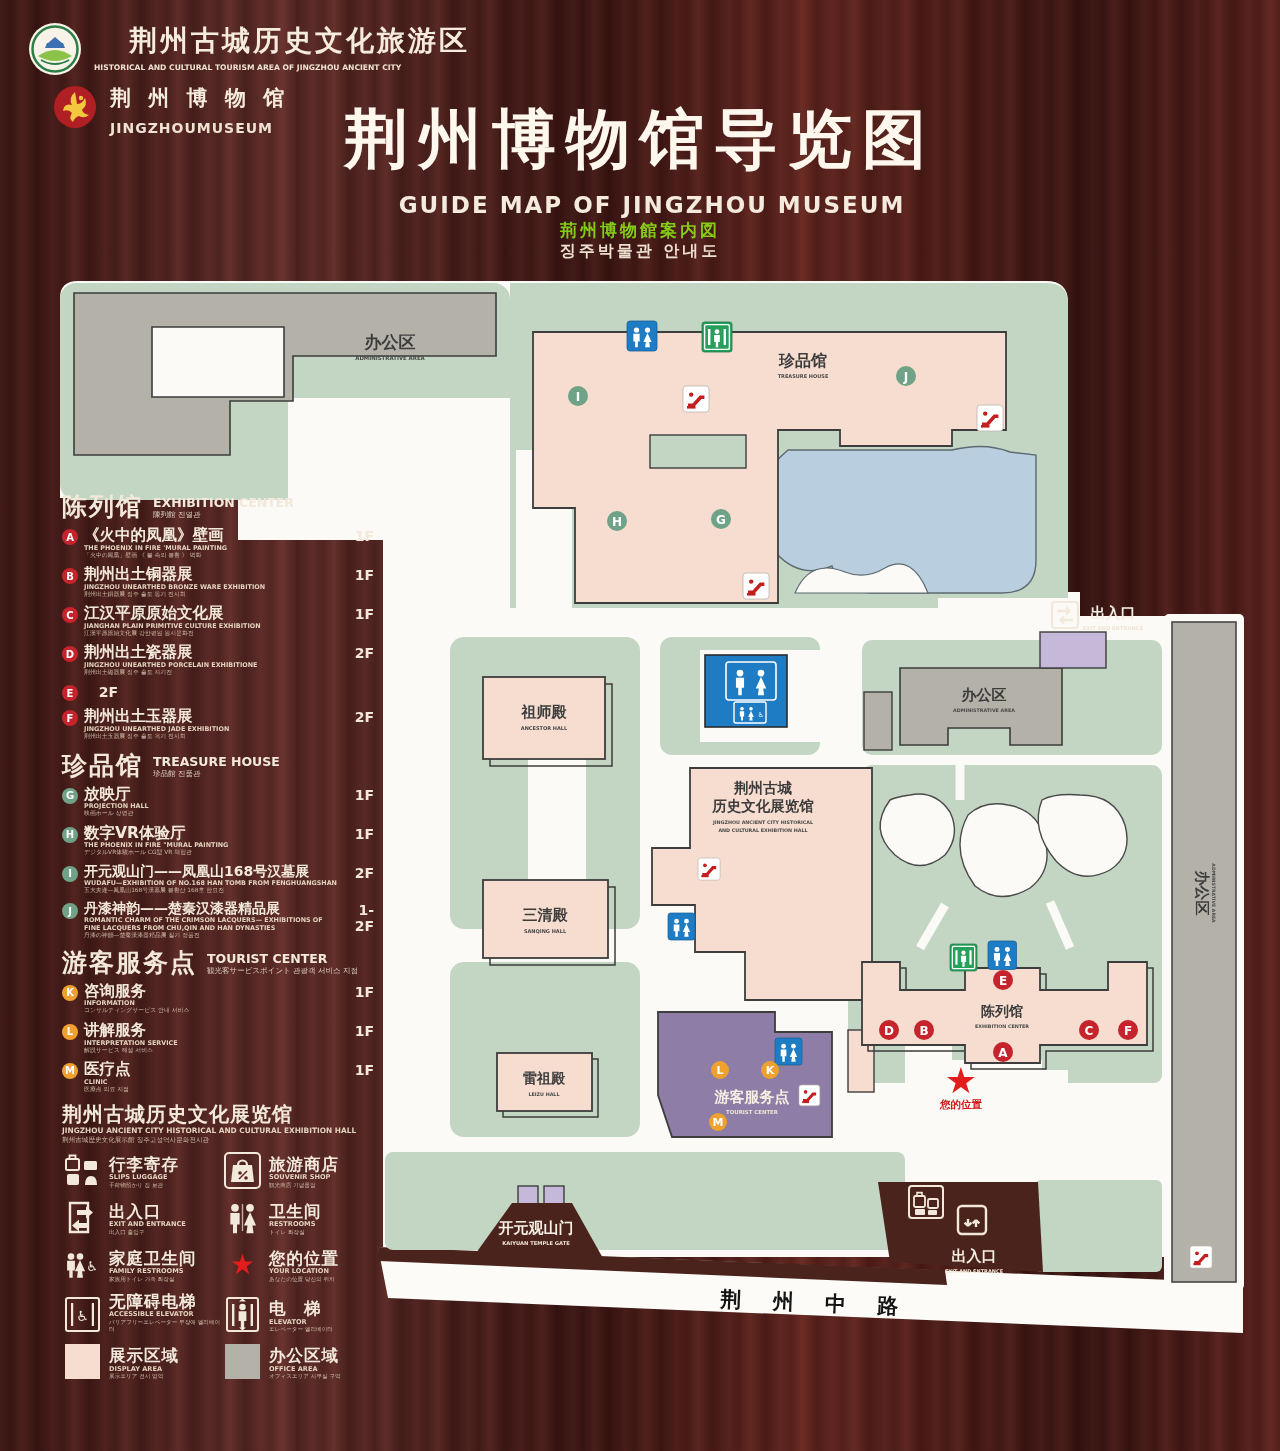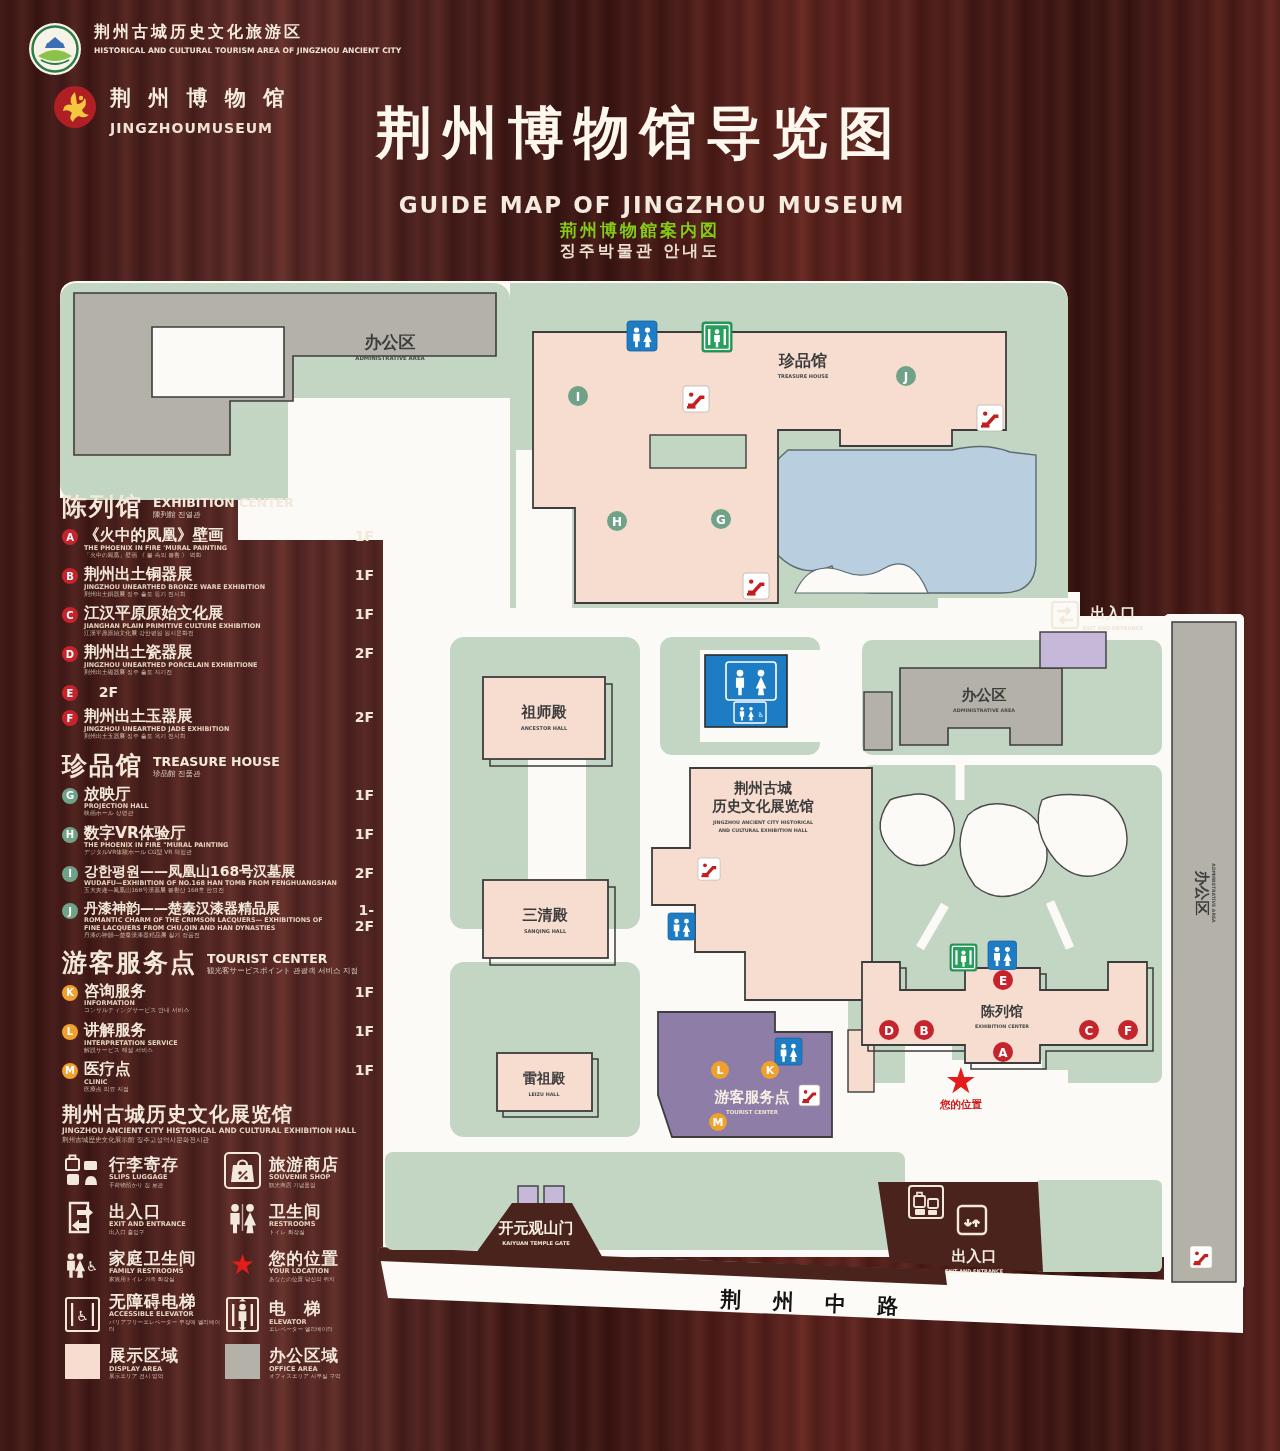"荆州古城历史文化旅游区" div.logo-txt-zh { font-size: 16px -> 28px; margin-left: none -> 35px }
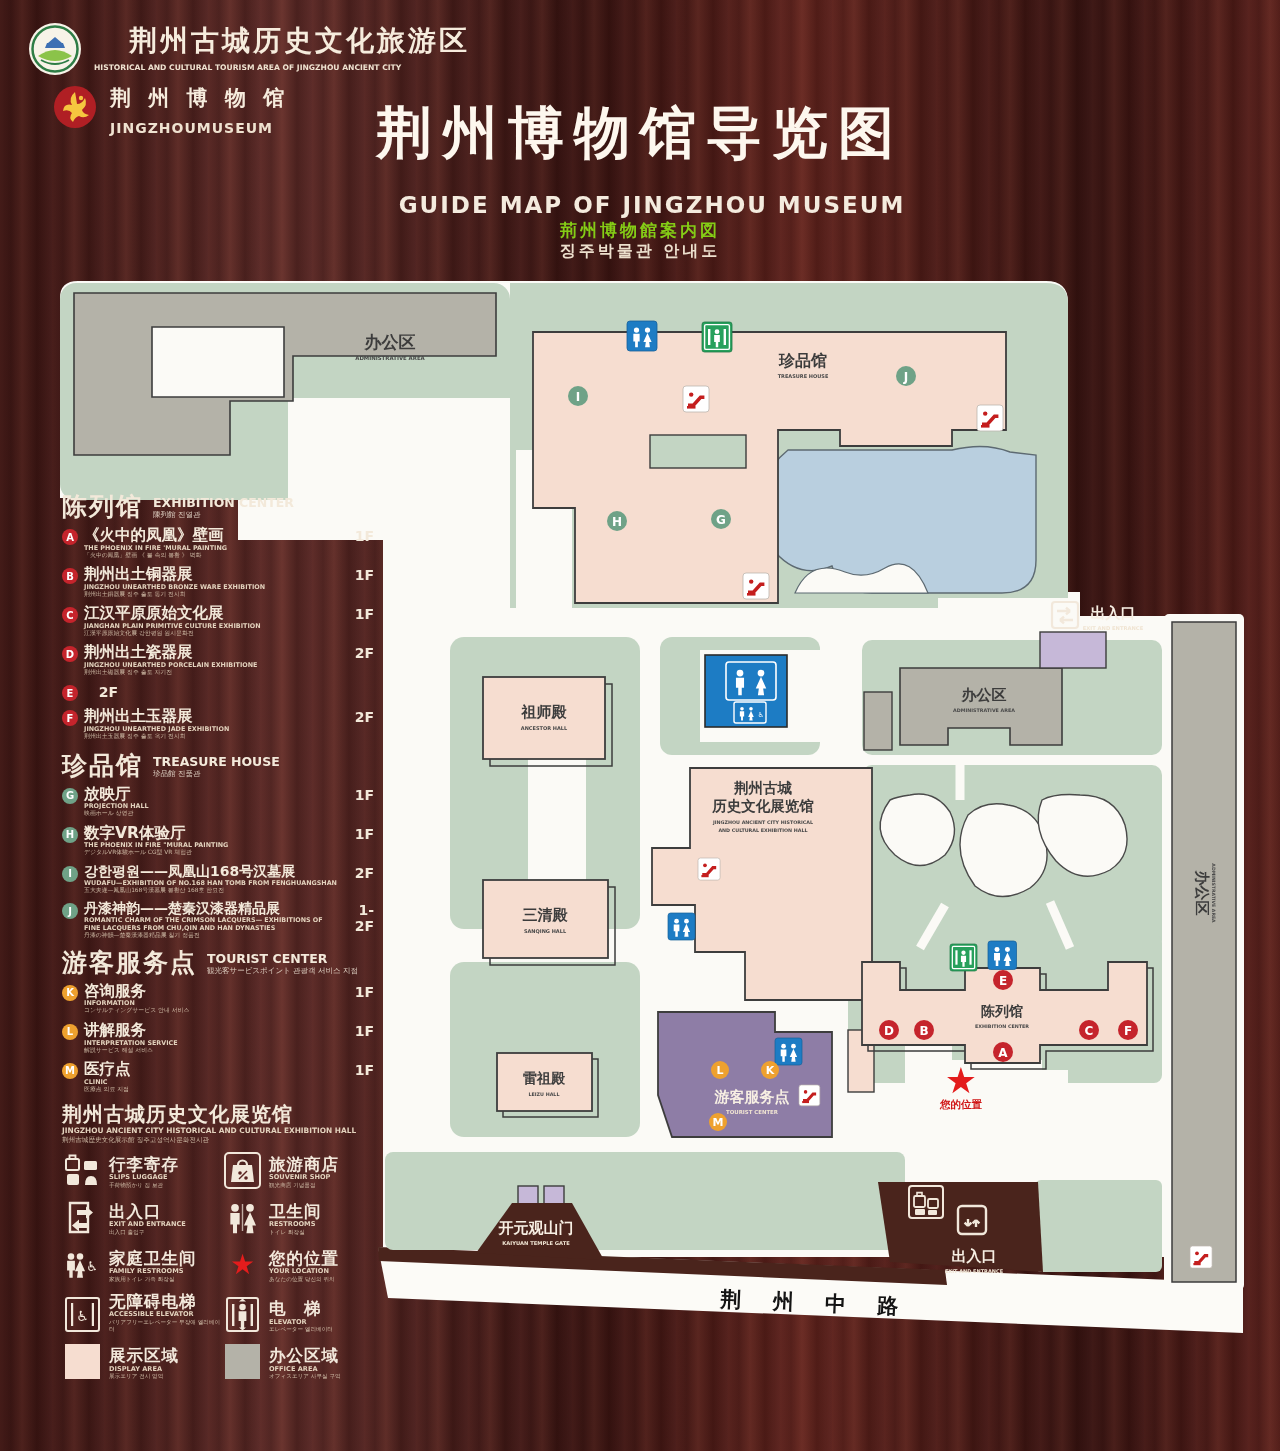"荆州博物馆导览图" #title-zh { font-size: 56px -> 64px }
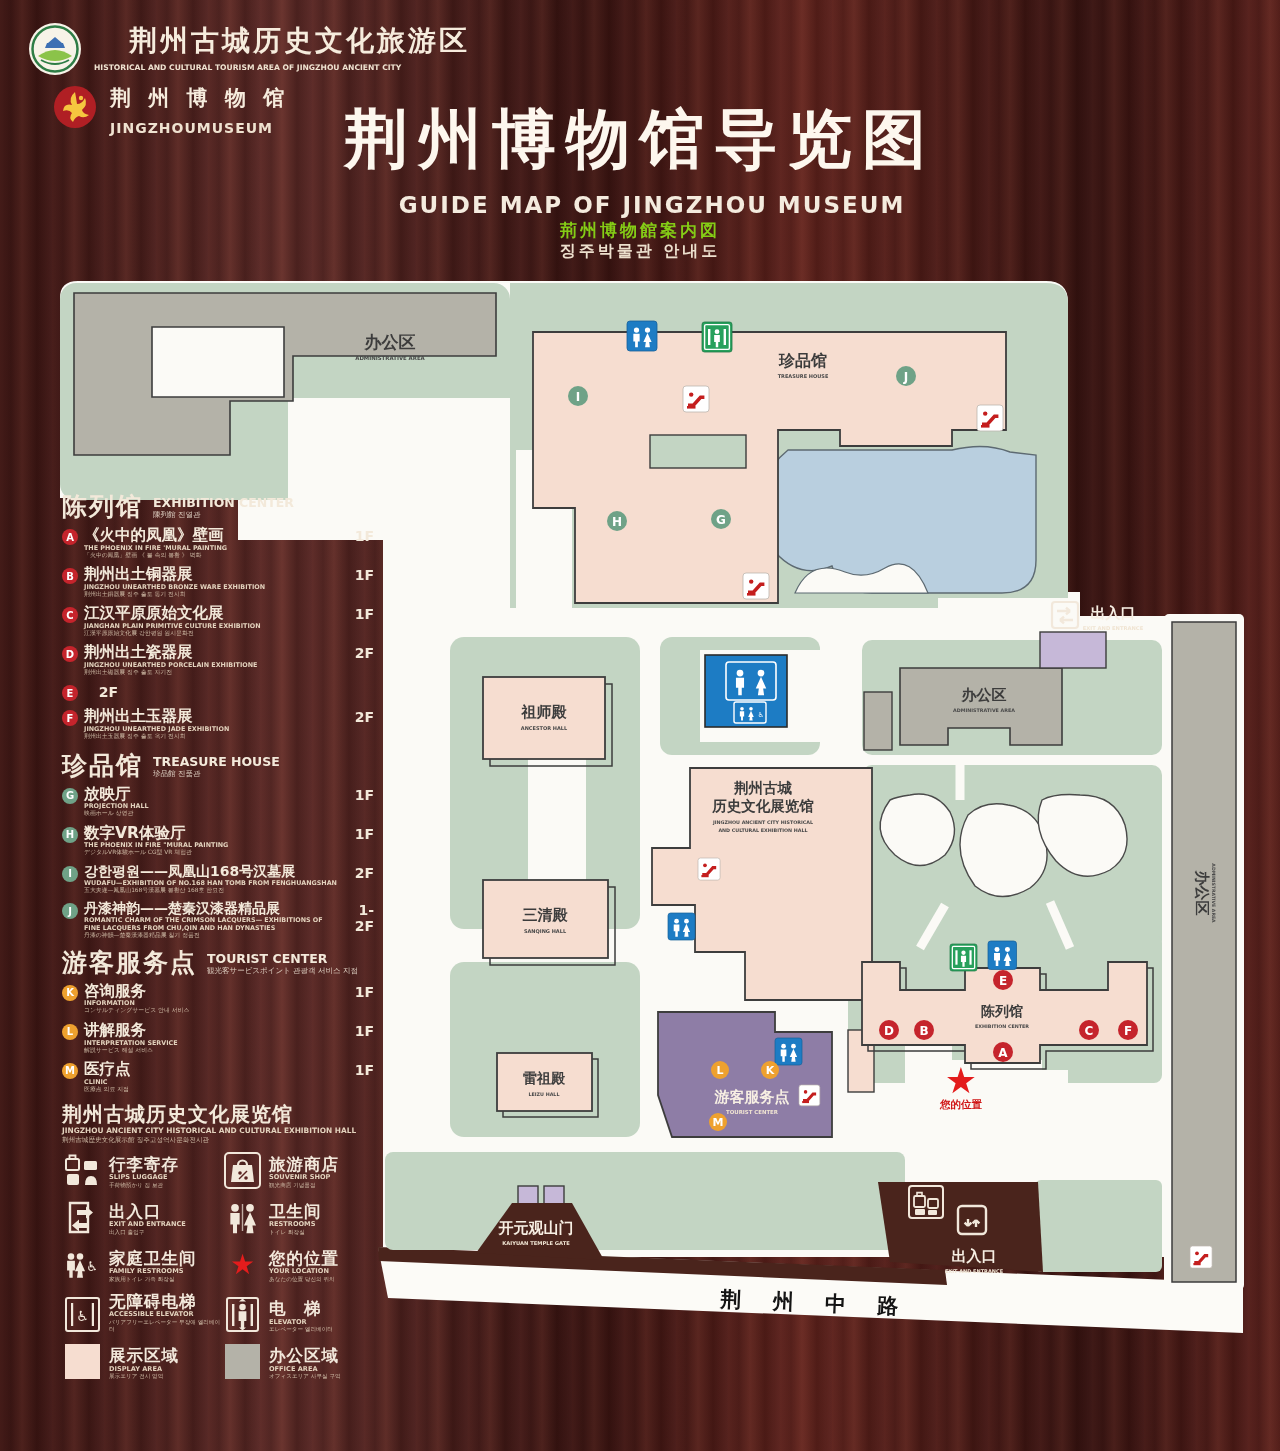"강한평원——凤凰山168号汉墓展" div.zh { text: 강한평원 -> 开元观山门 }
